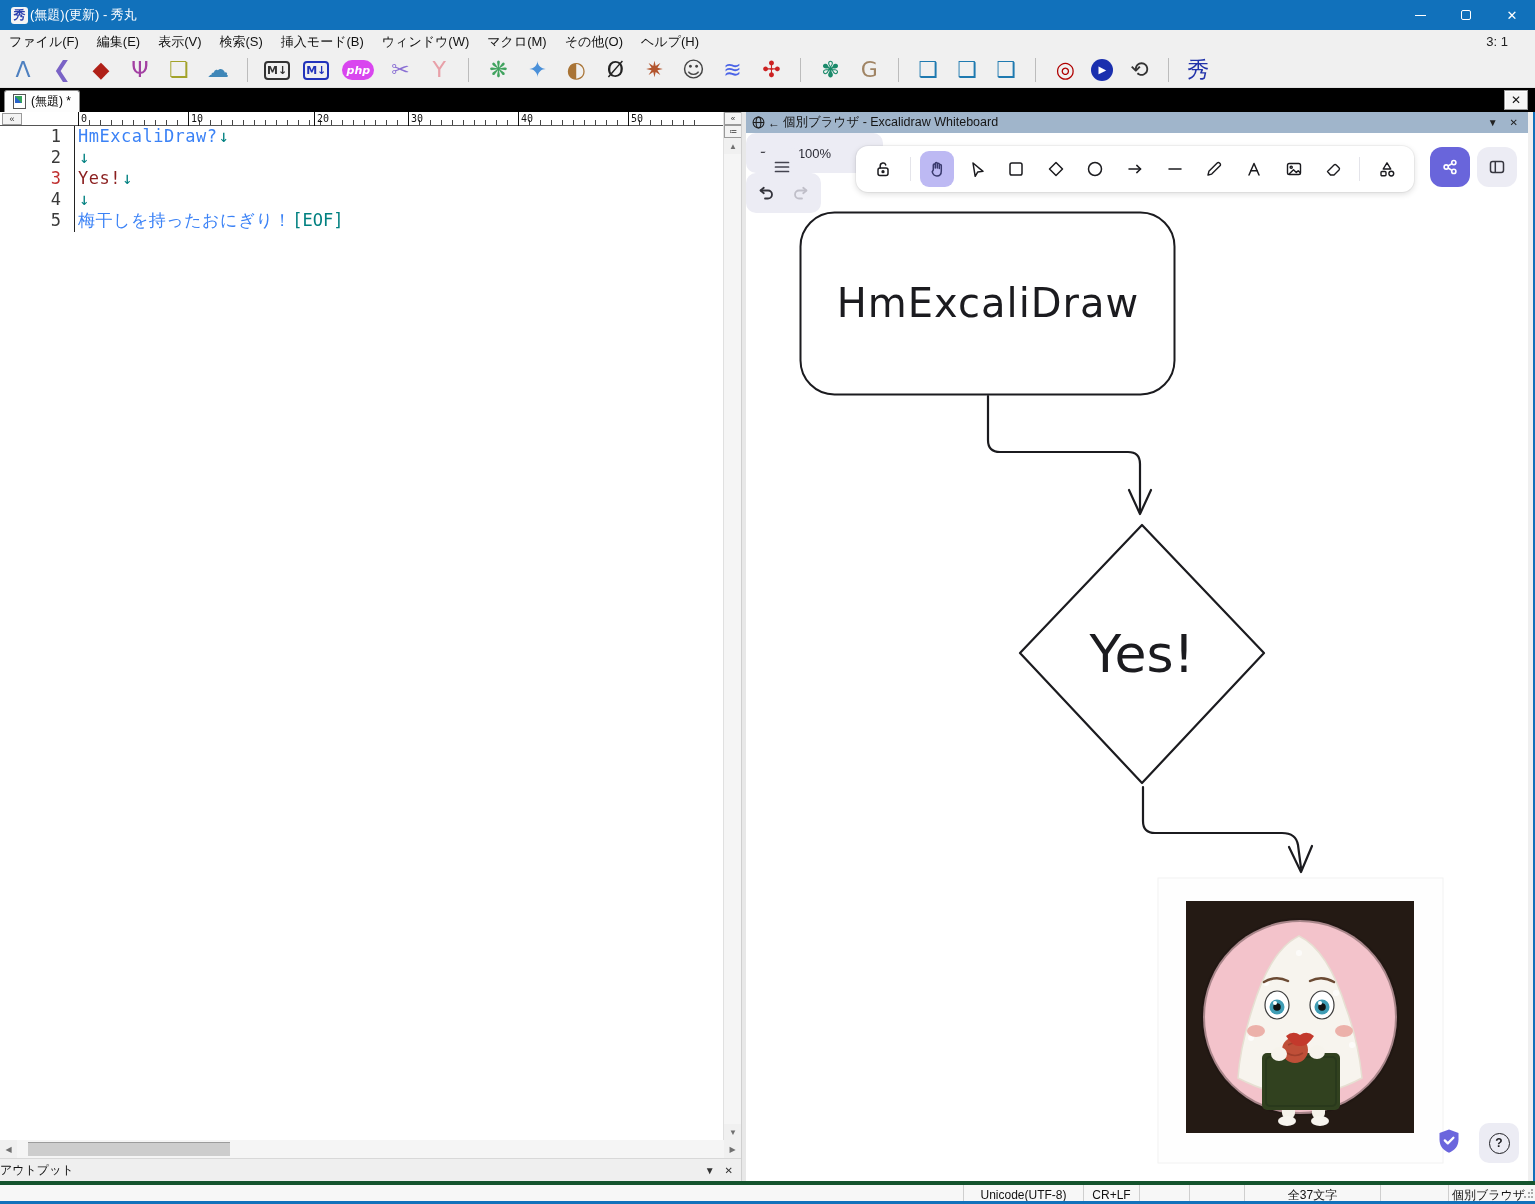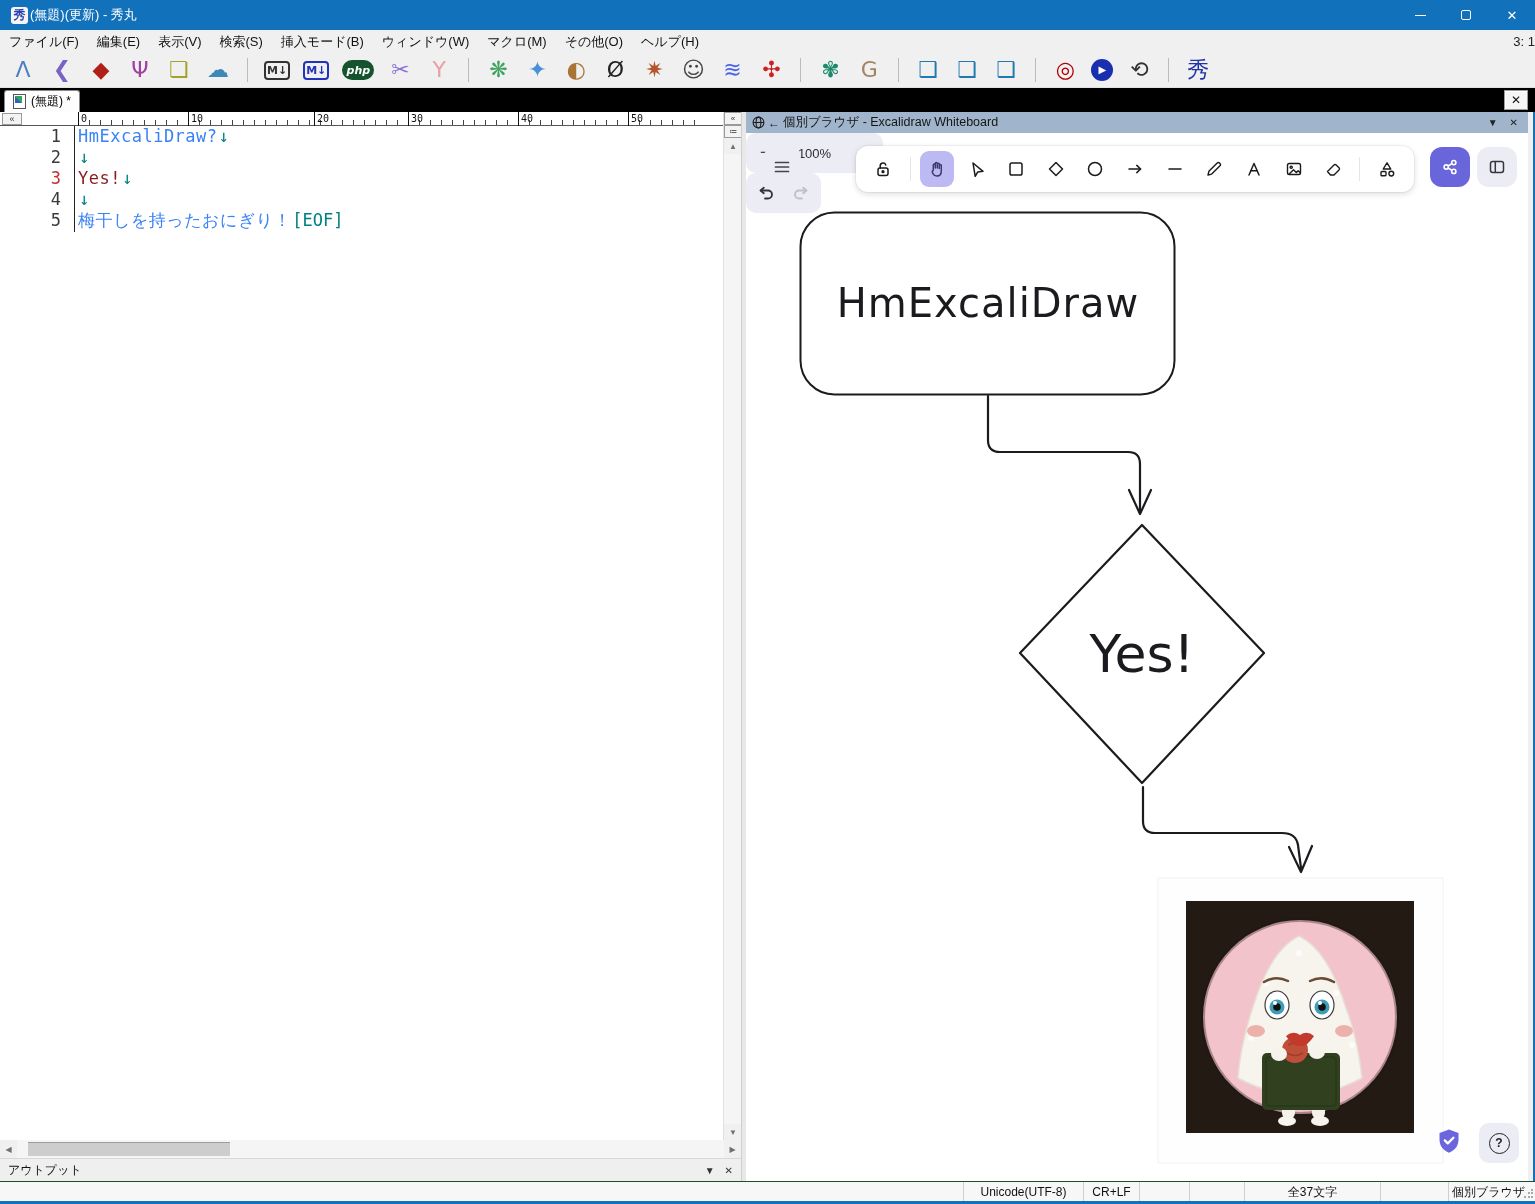"3: 1" #cursor-pos { padding-right: 0 -> 27px }
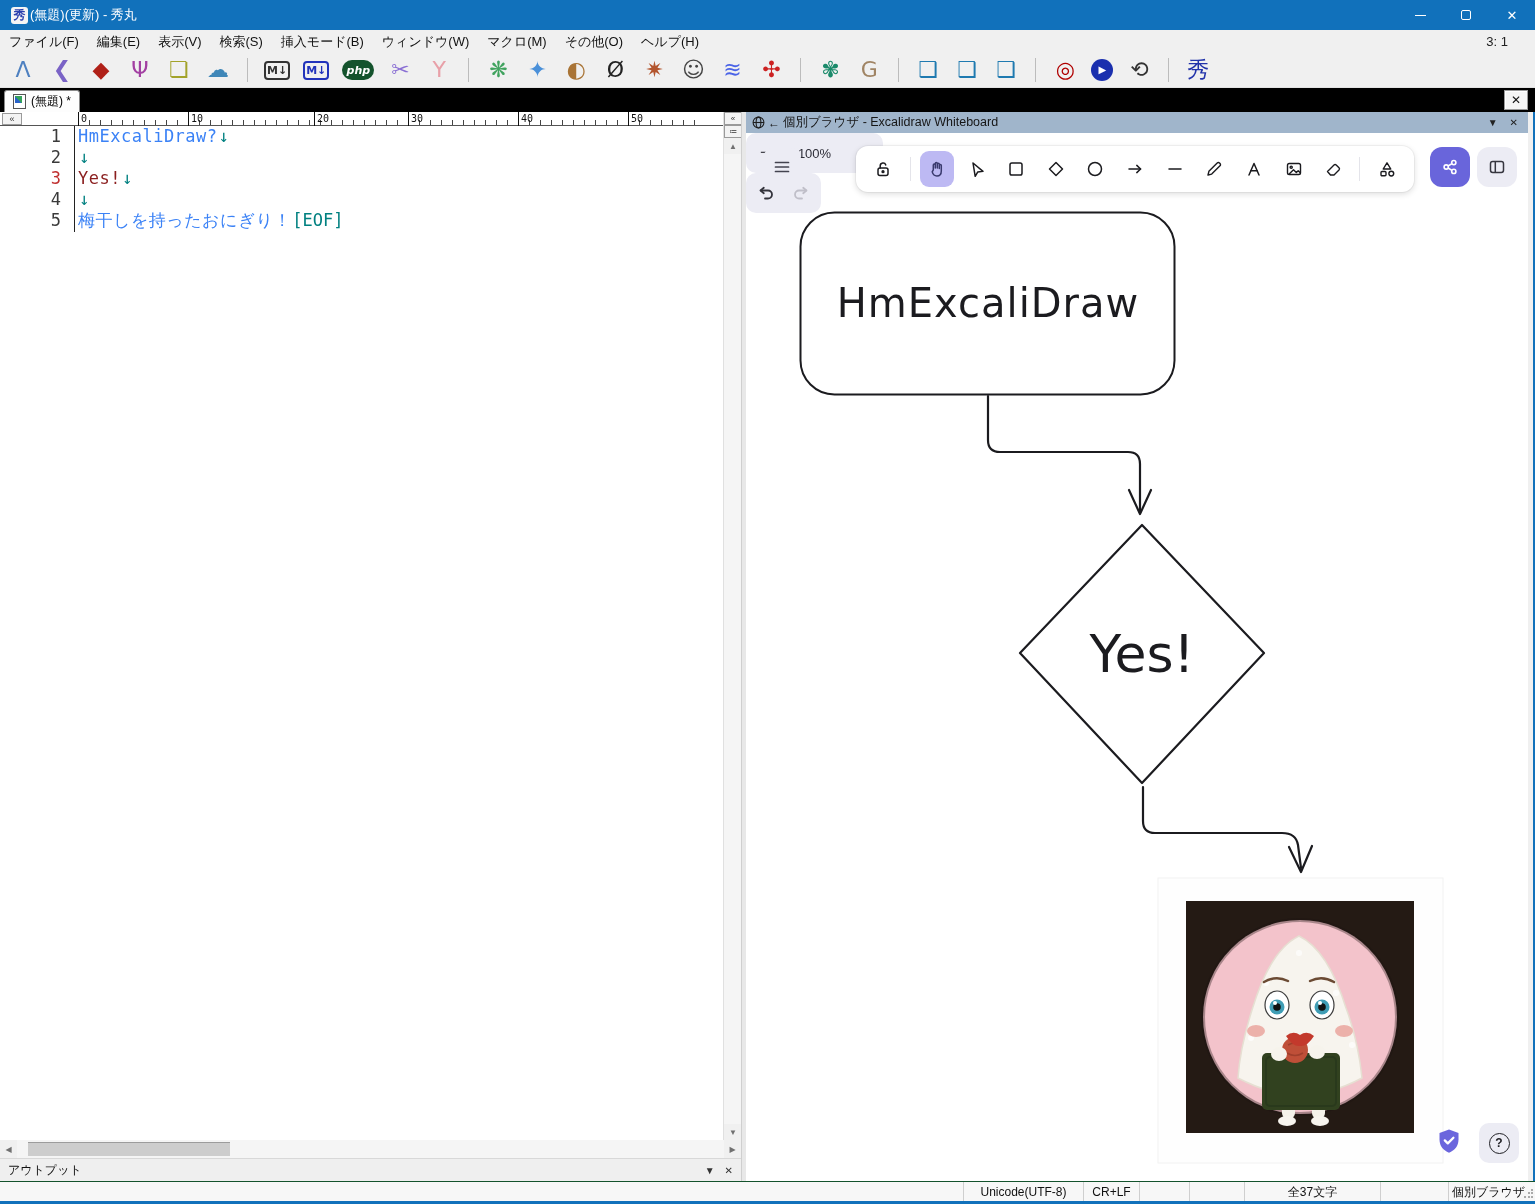"php" span.tb-icon { background: #14532d -> #d946ef }
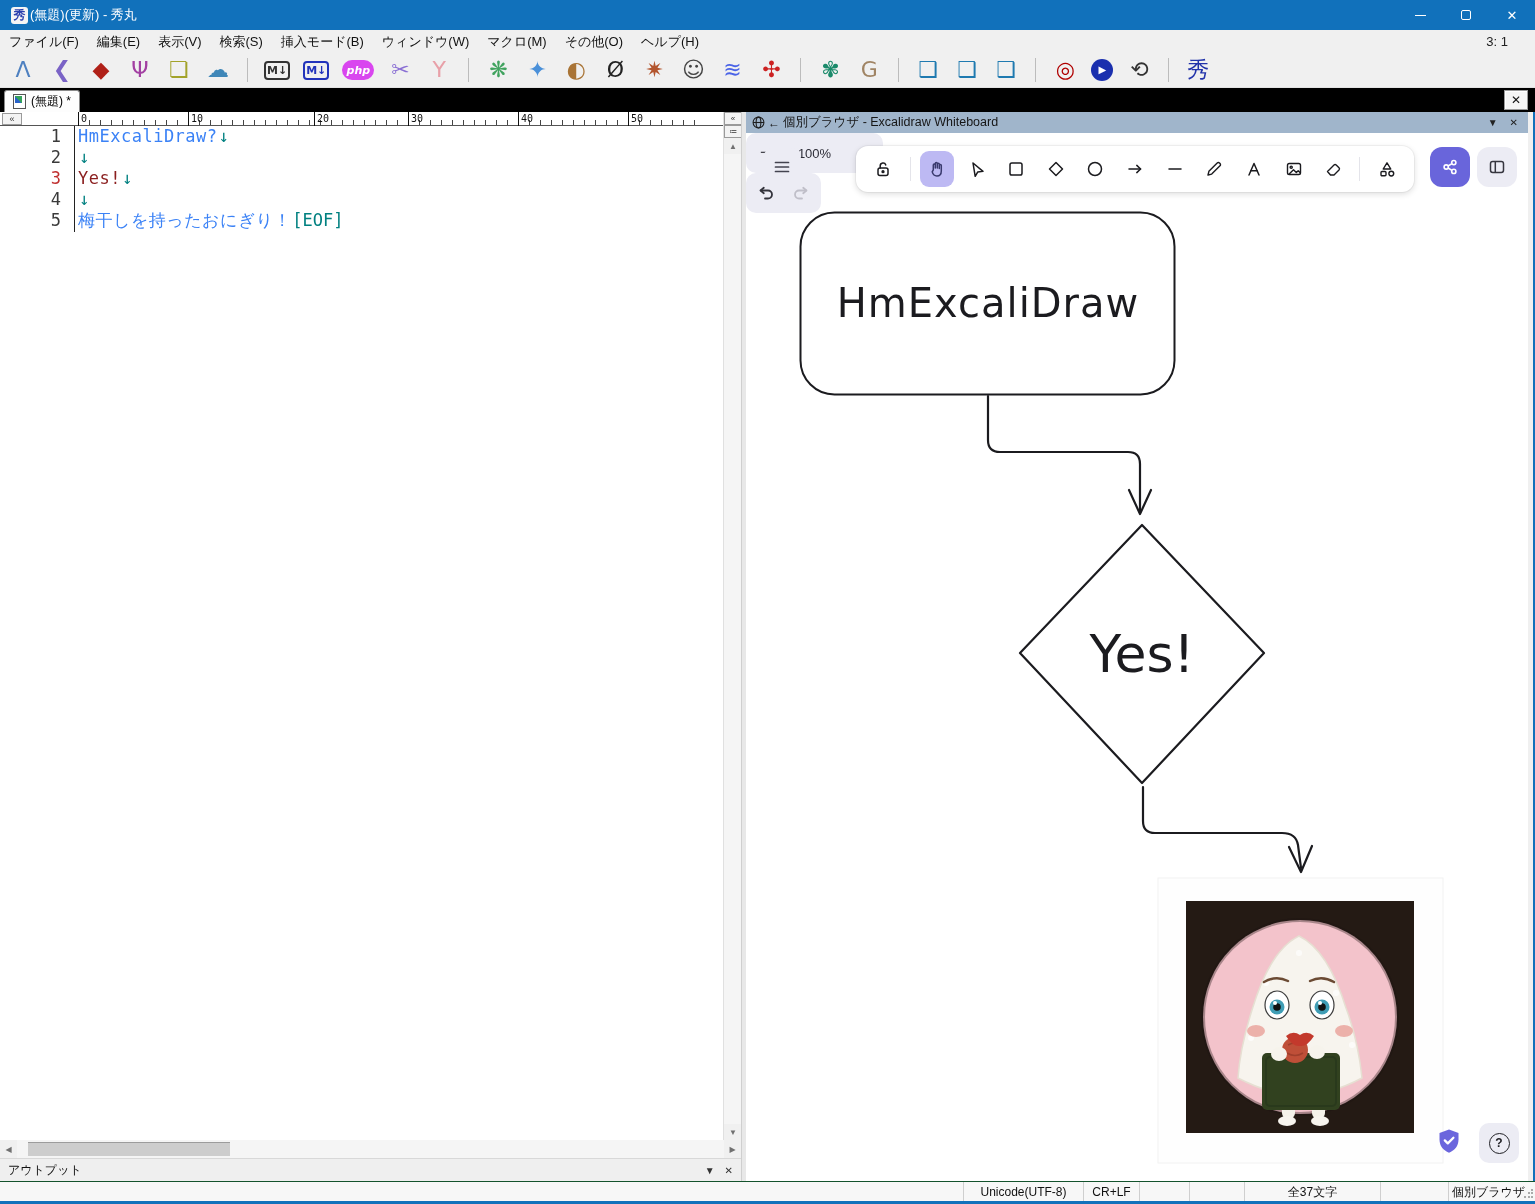"アウトプット" #outputbar { padding-left: 8px -> none }
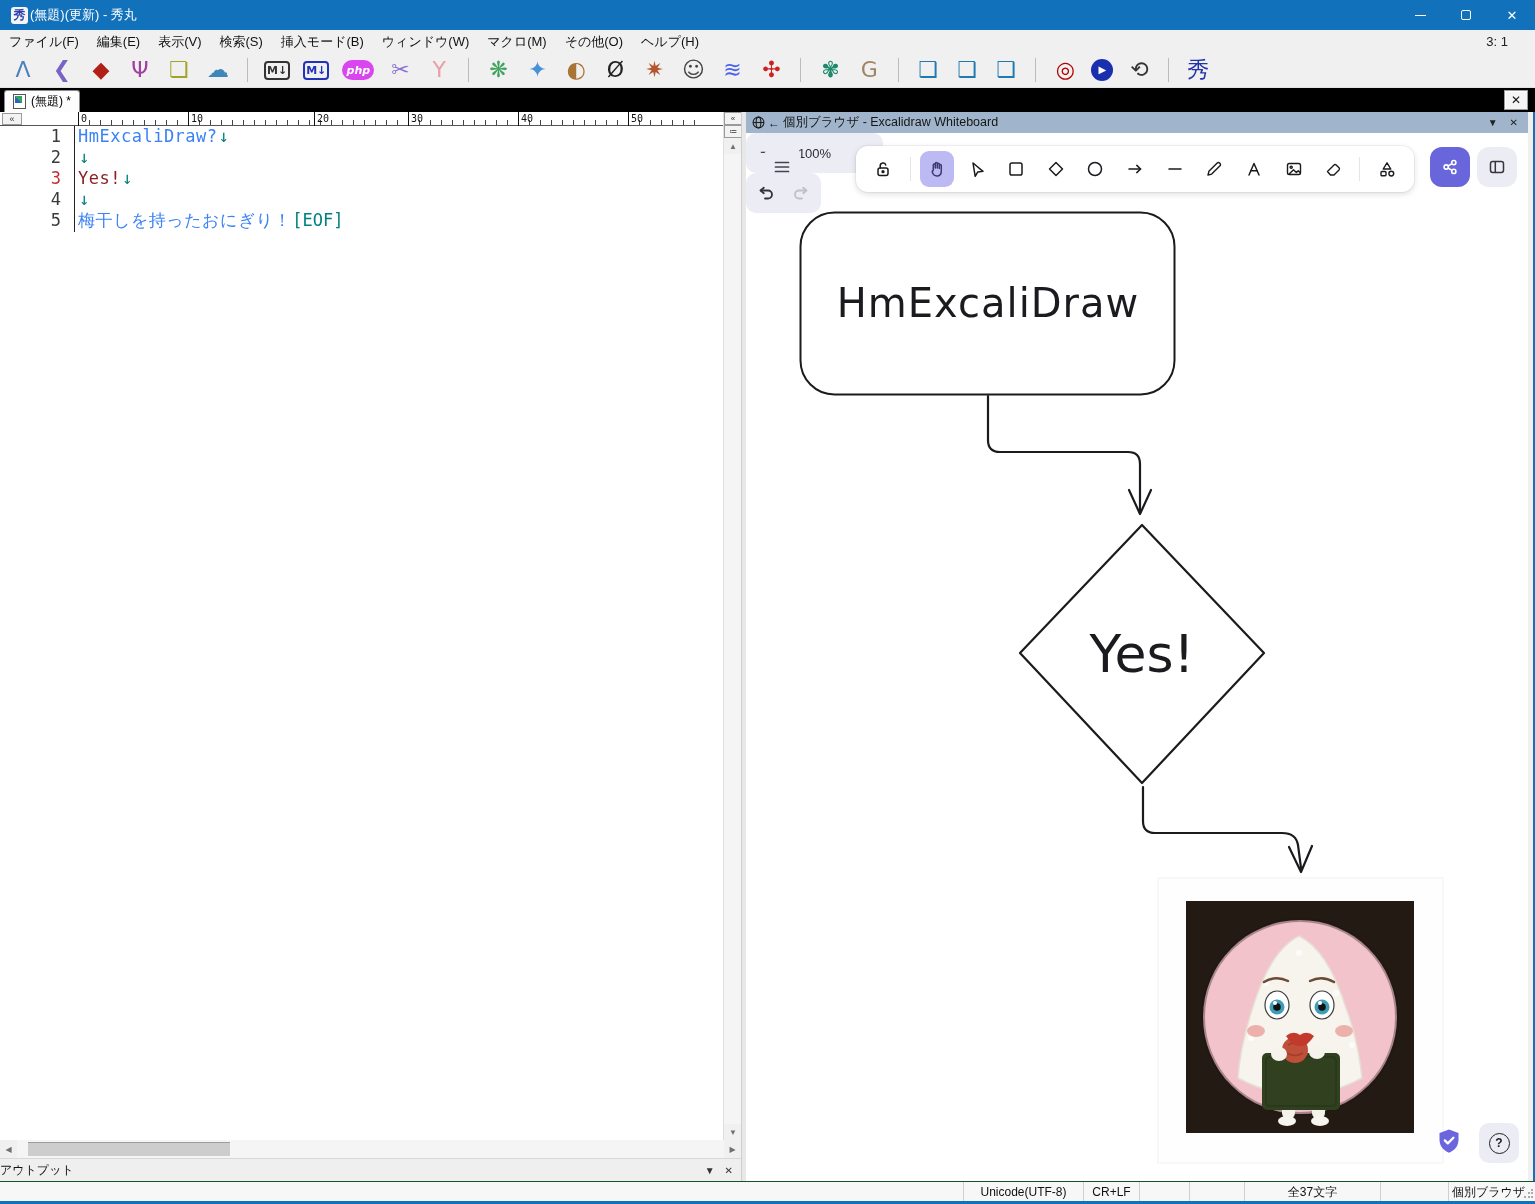"Unicode(UTF-8)" #statusbar { border-top: 1px solid #14532d -> 4px solid #14532d }
